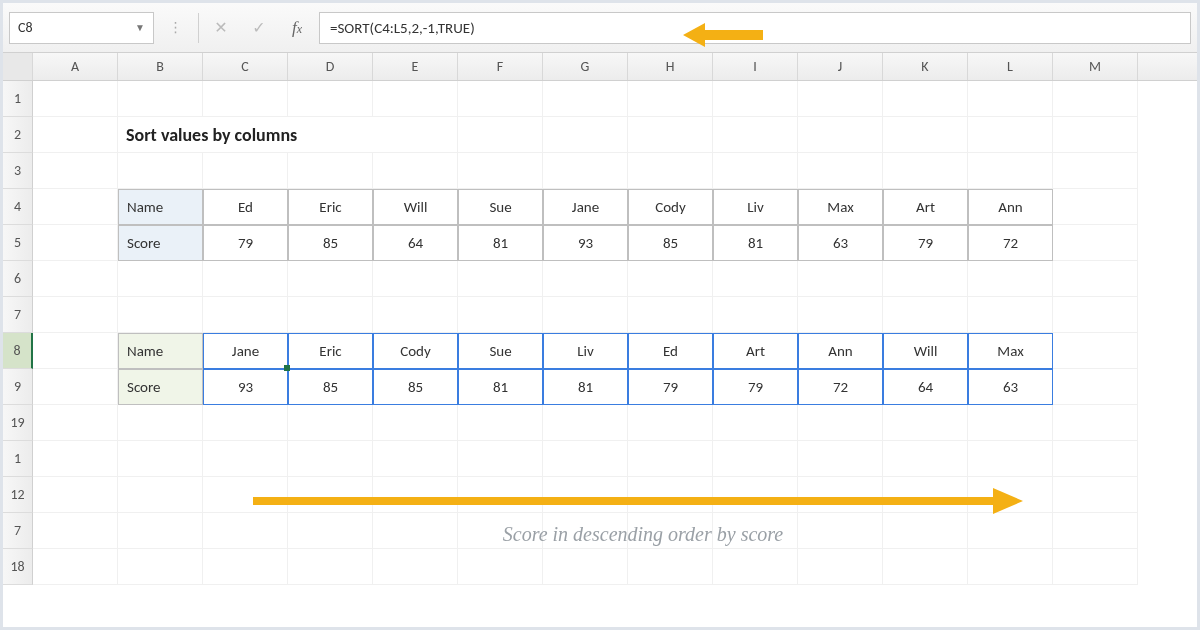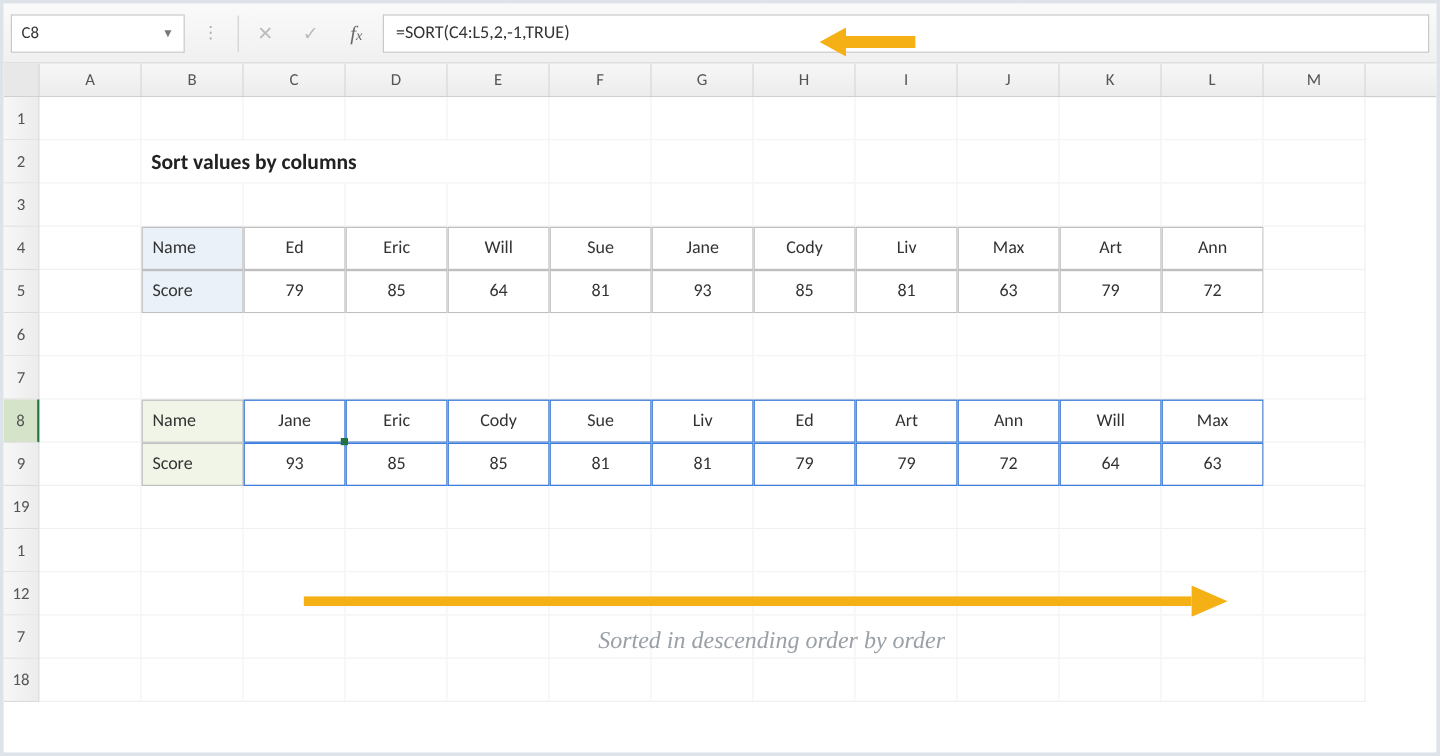"Sorted in descending order by" div.caption { text: Sorted in descending order by order -> Score in descending order by score }
